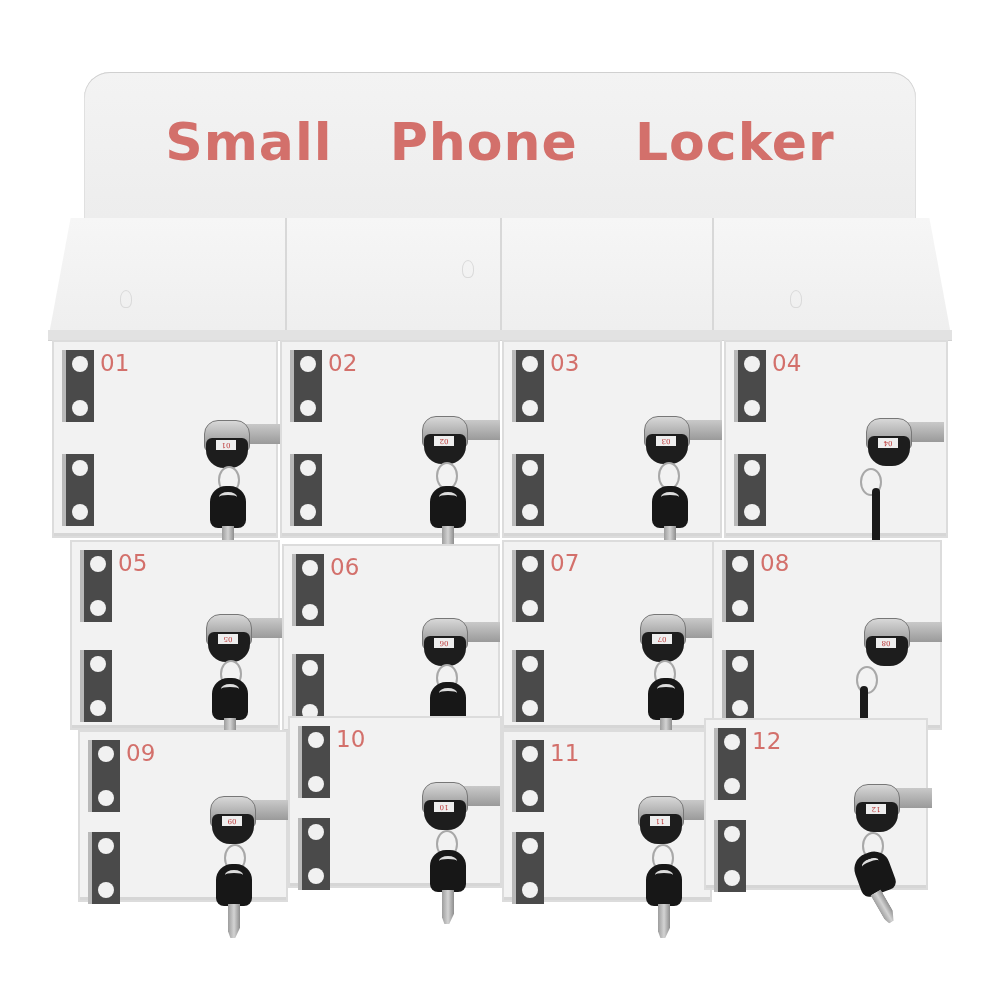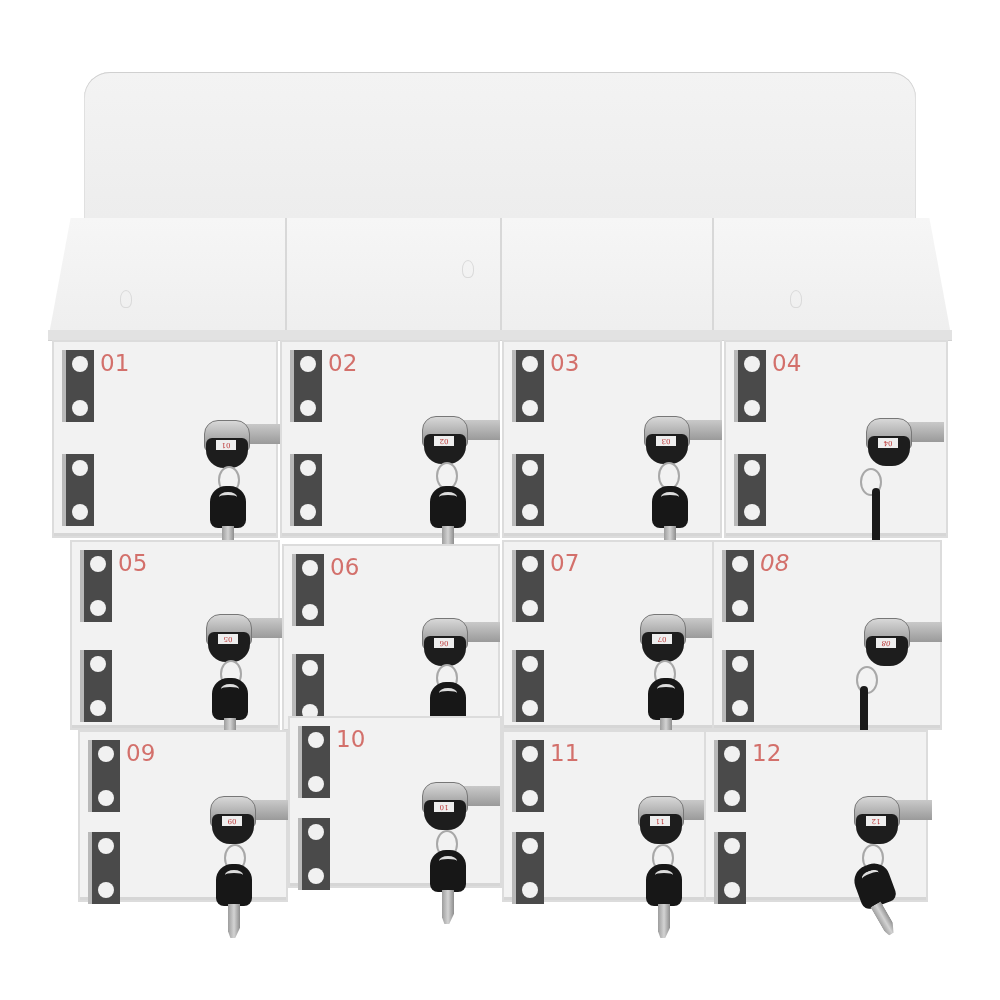"Small Phone Locker" div.sign-title { html: none -> <div>Small Phone Locker</div> }
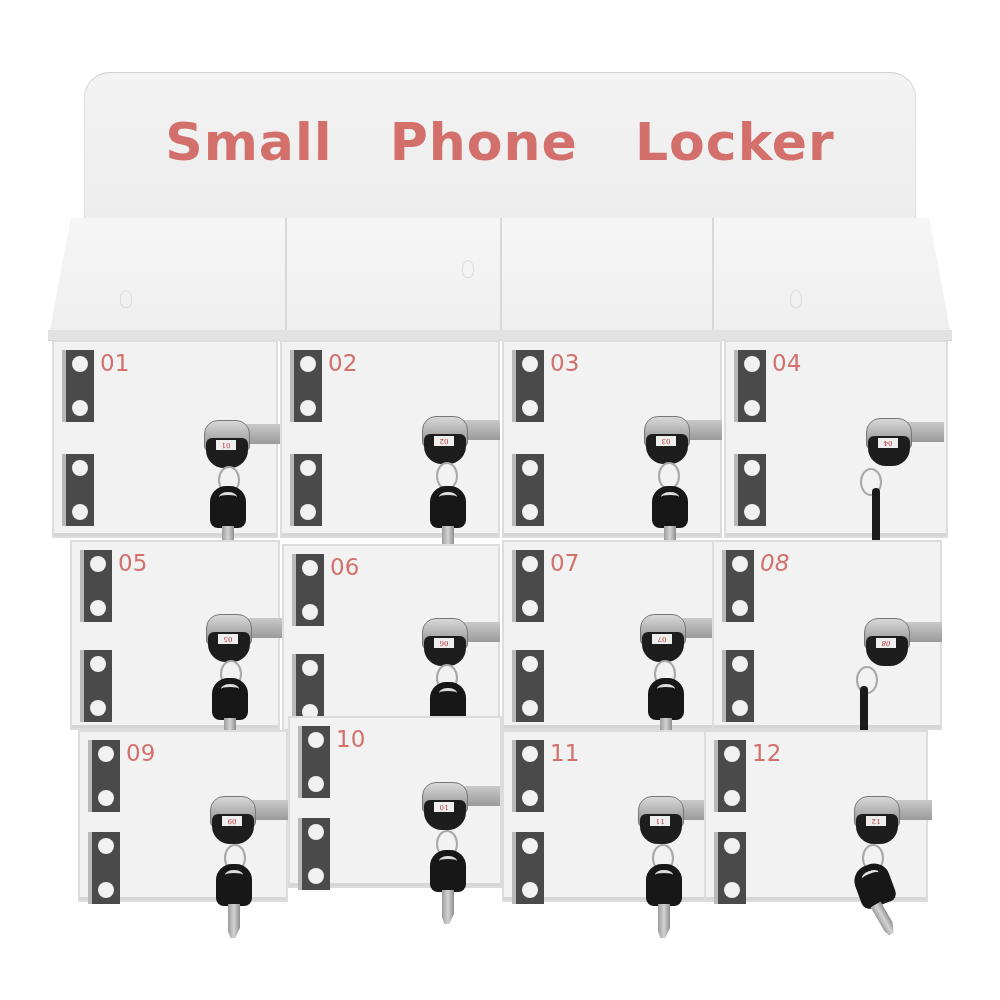"08" div.door { font-style: italic -> none }
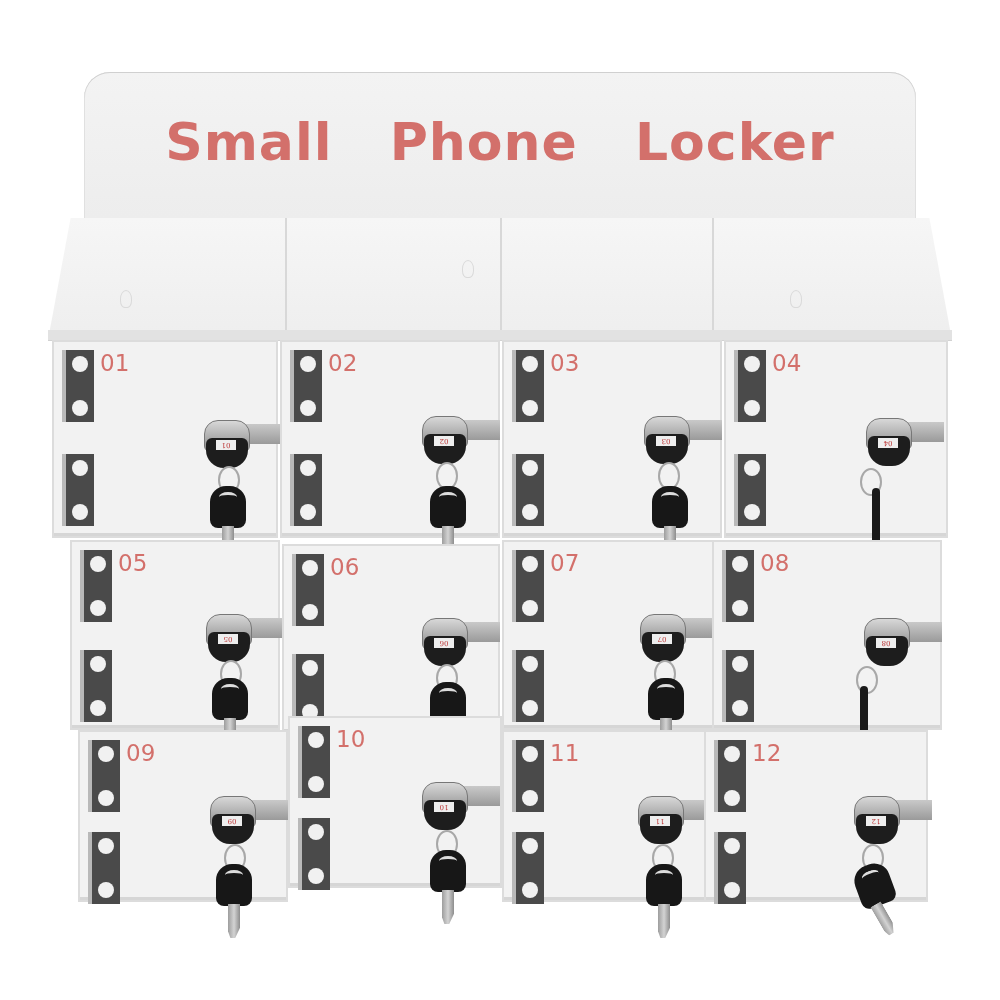"12" div.door { top: 390px -> 378px }
